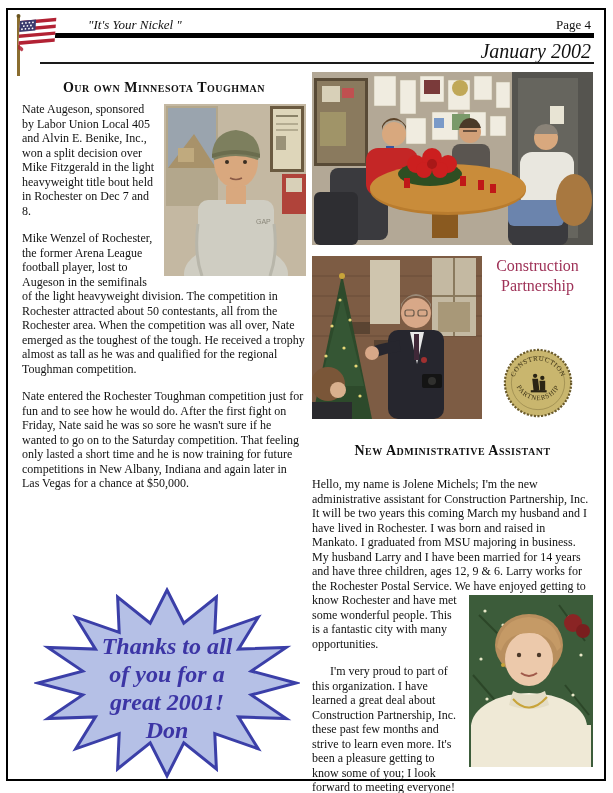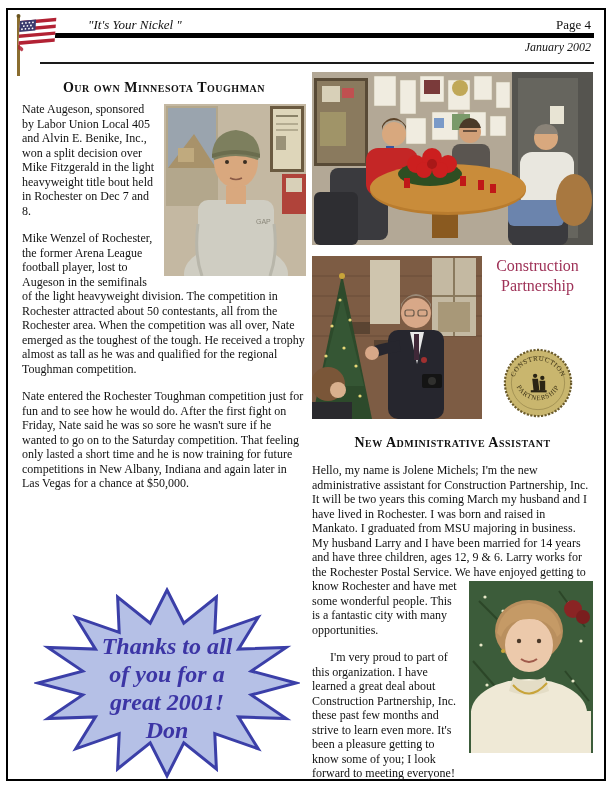"January 2002" .issue-date { font-size: 12px -> 20px }
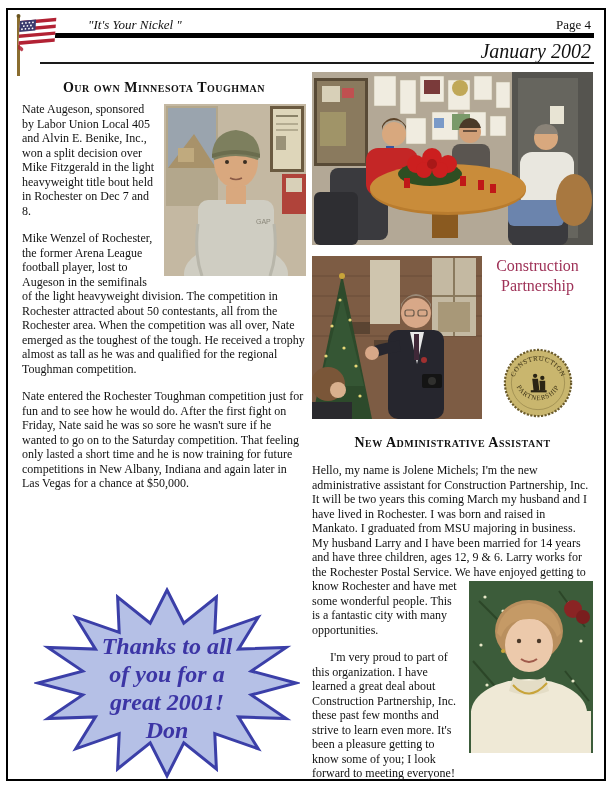"Construction" .oh-row { margin-bottom: 16px -> 24px }
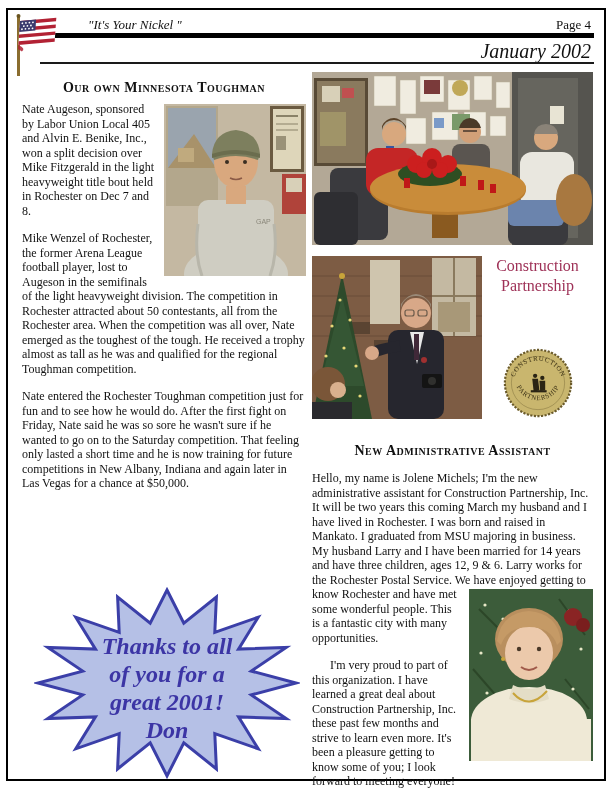"Hello, my name is Jolene" .assist-flow { margin-top: 12px -> 18px }
